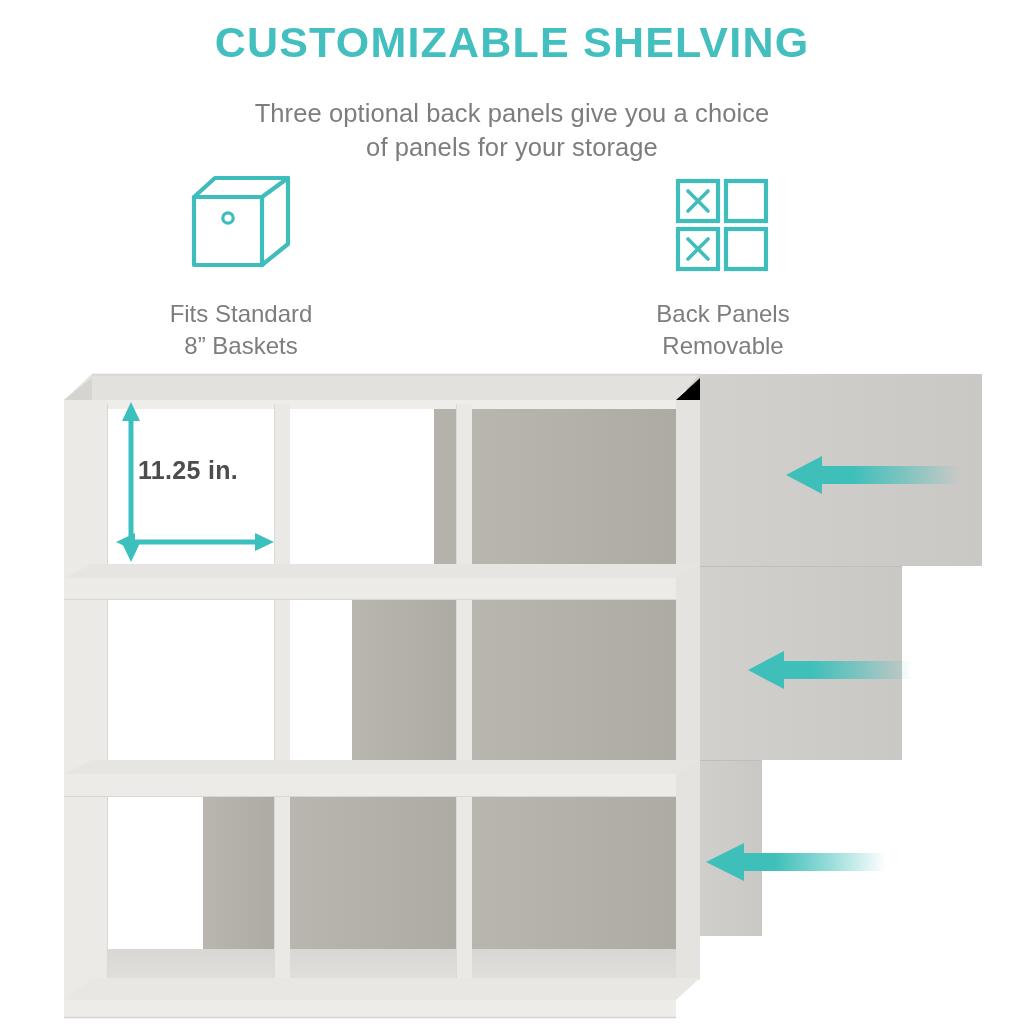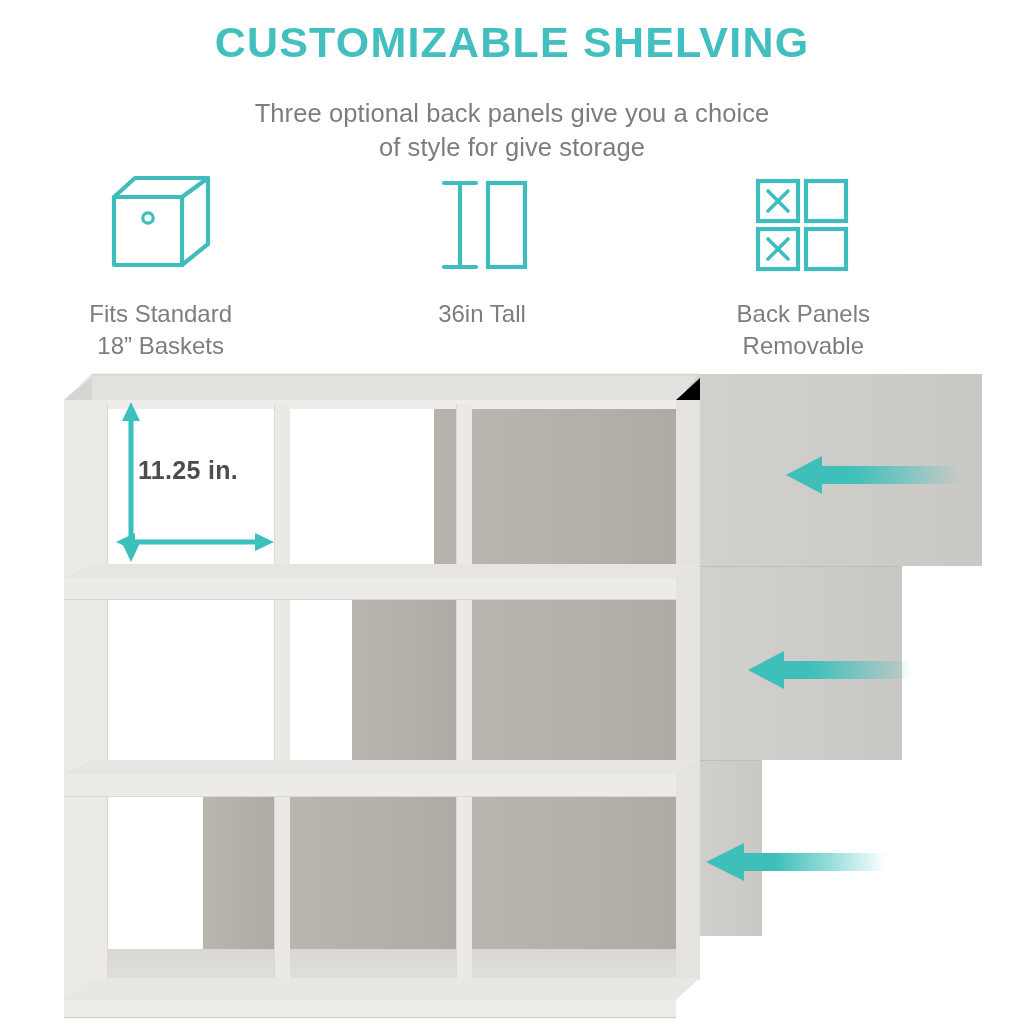"of style for give storage" span.sub-line { text: style for give -> panels for your }
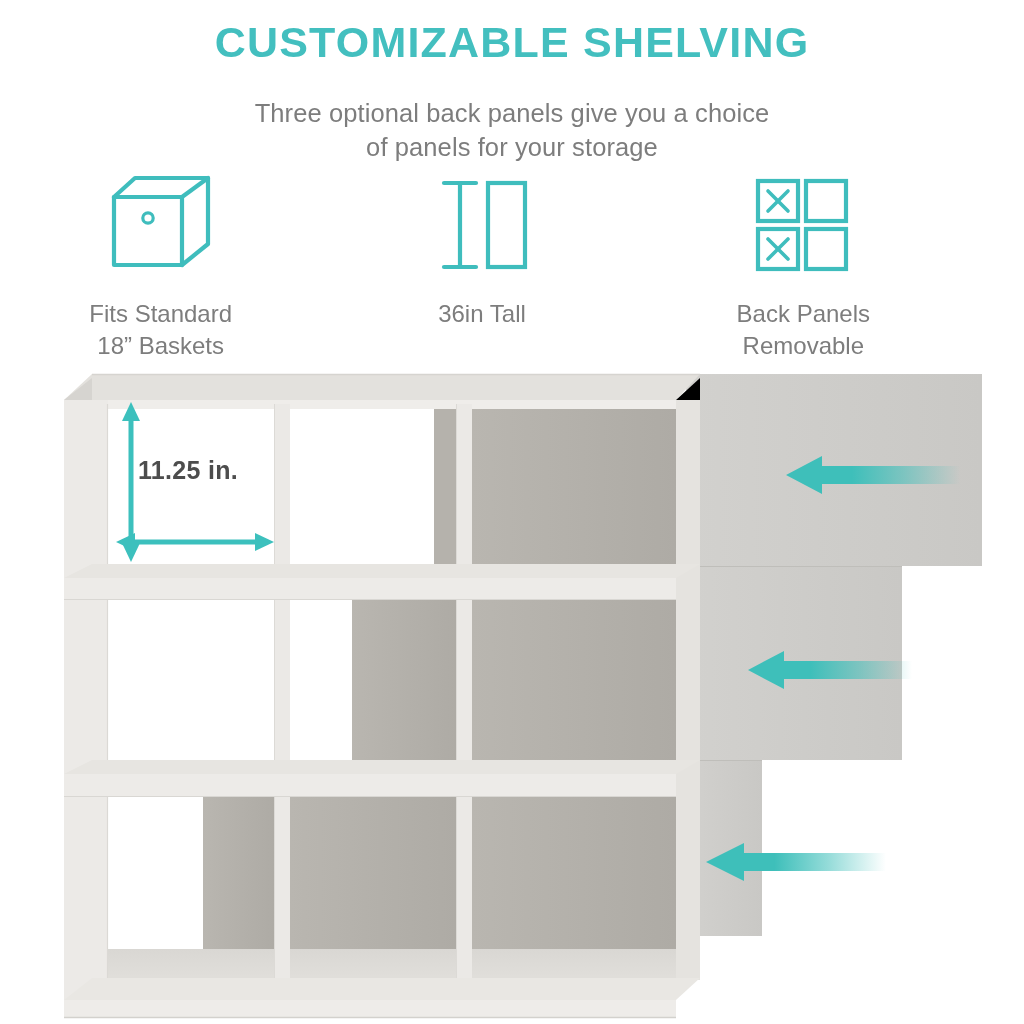"36in Tall" div.feature { html: <div> <div> <svg> <g> <line></line> <line></line> <line></line> </g> <rect></rect> </svg> </div> <div> <span>36in Tall</span> </div> </div> -> none }
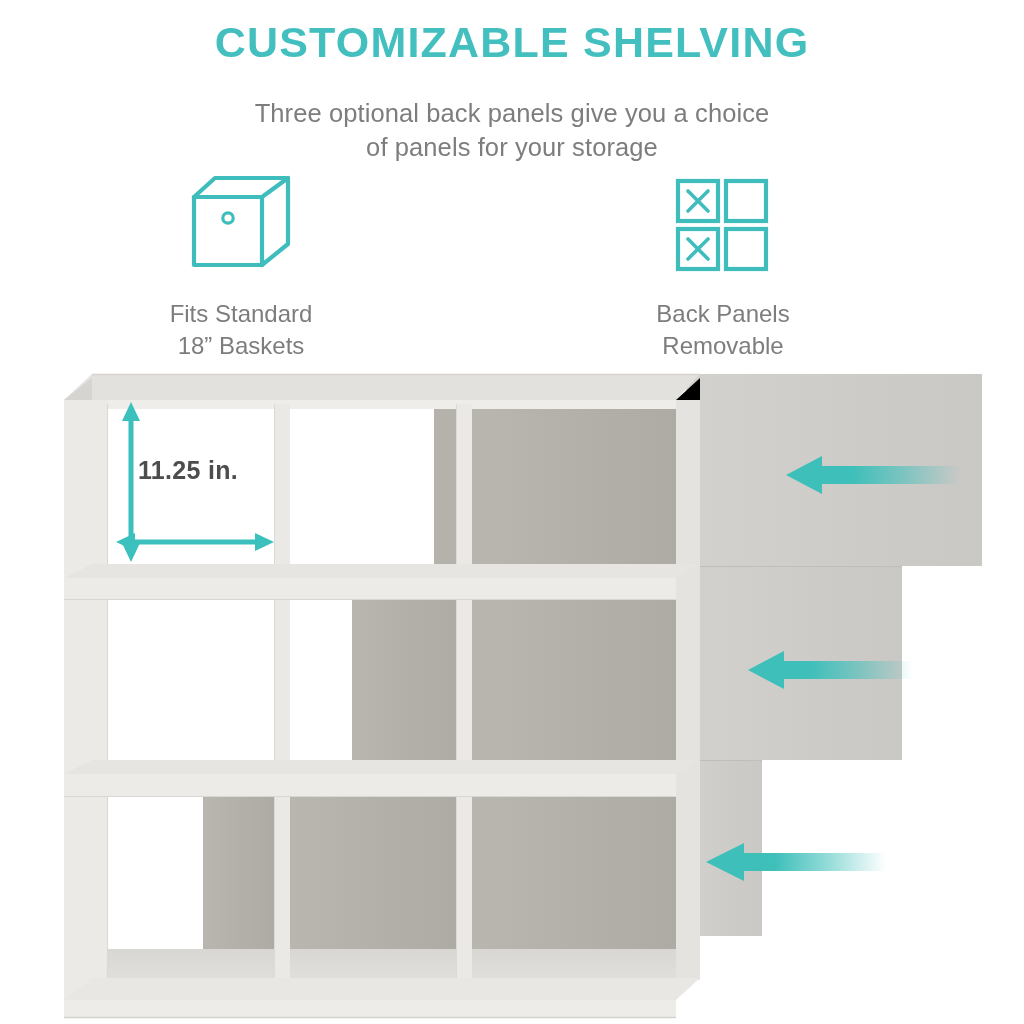"18” Baskets" span.lbl-line { text: 18 -> 8 }
